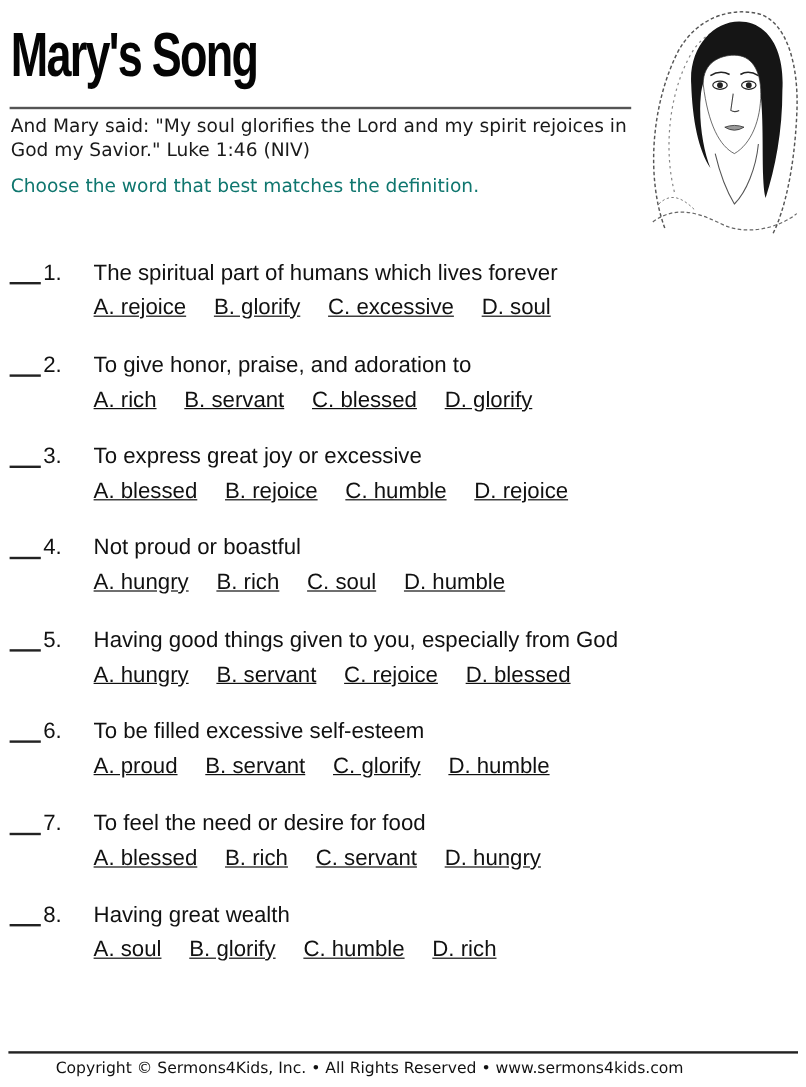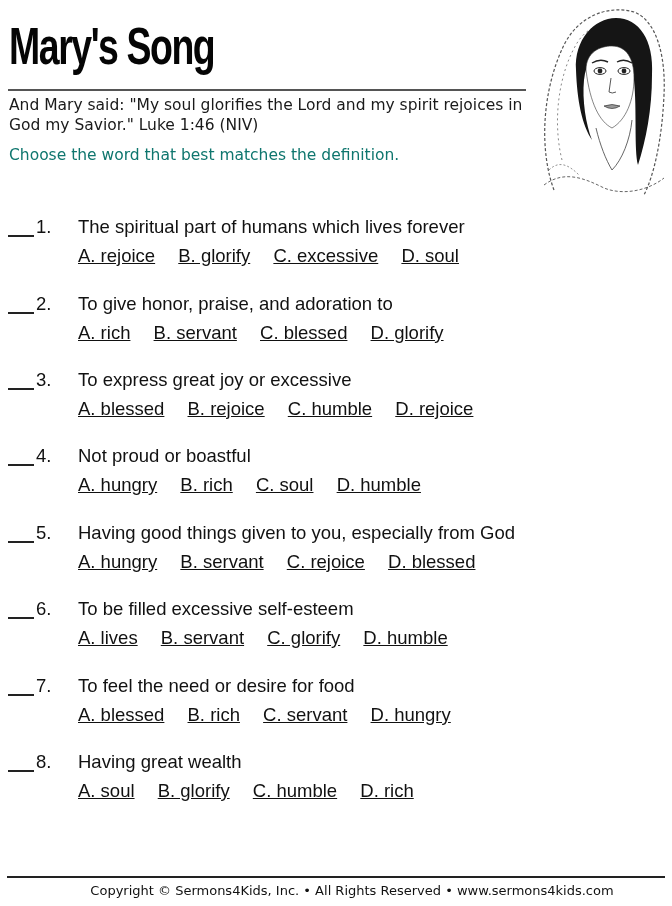"A. lives" span.opt { text: lives -> proud }
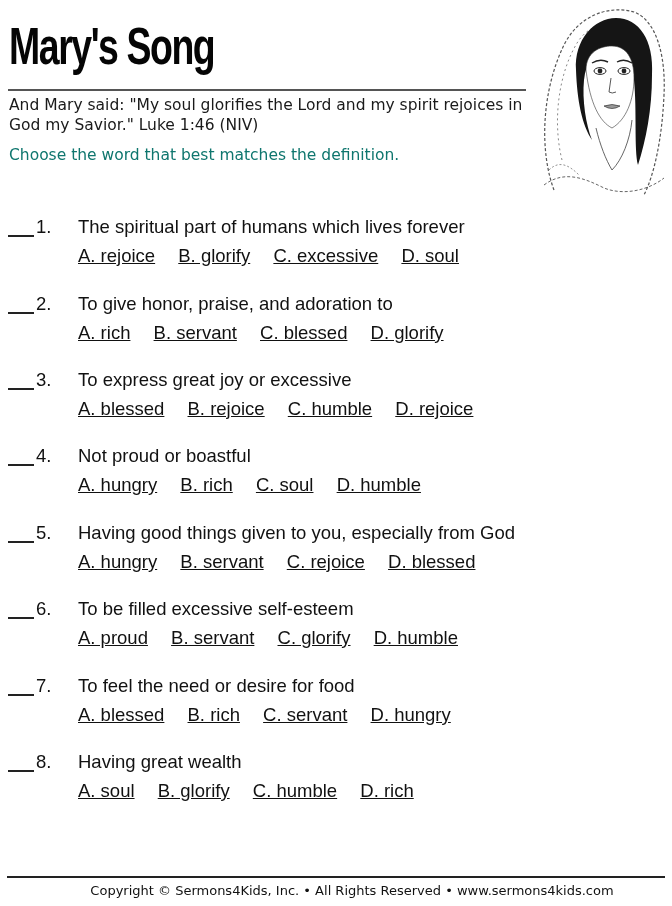"Copyright © Sermons4Kids, Inc. •" .footer { padding-left: 44px -> none }
